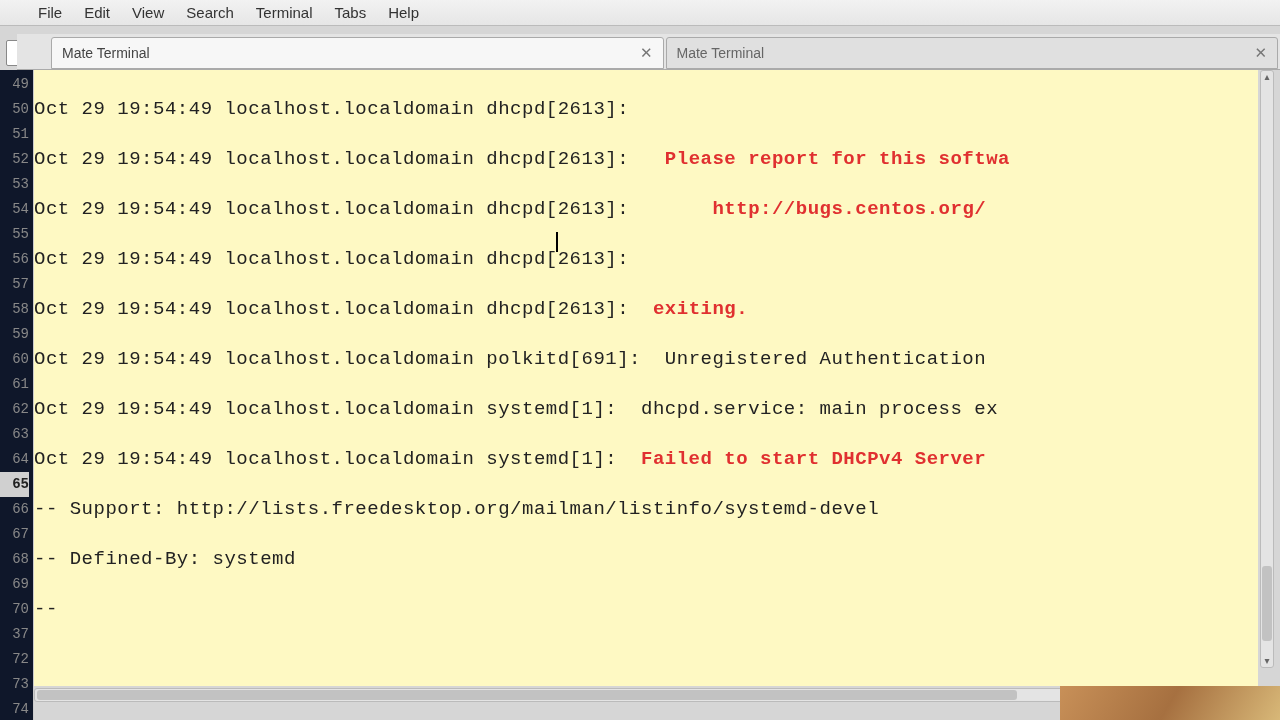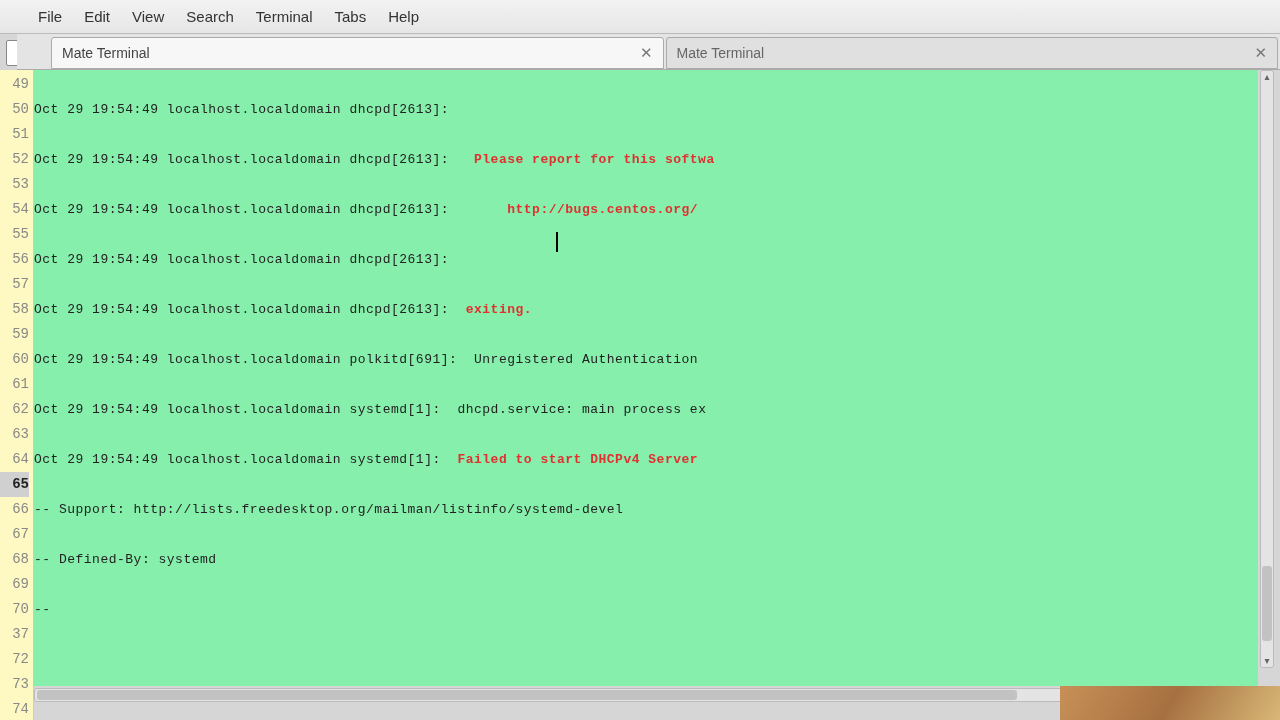"File" .menubar { height: 34px -> 26px }
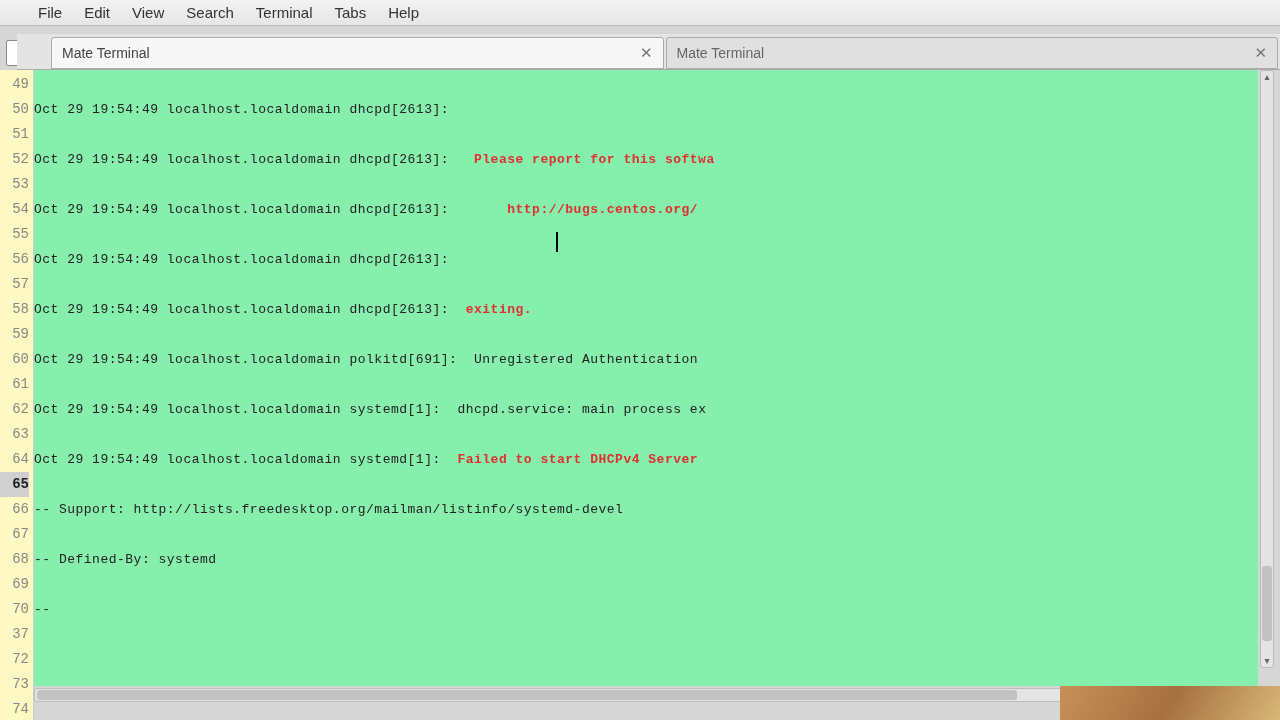"49" .gutter { background: #fef9c3 -> #0f172a }
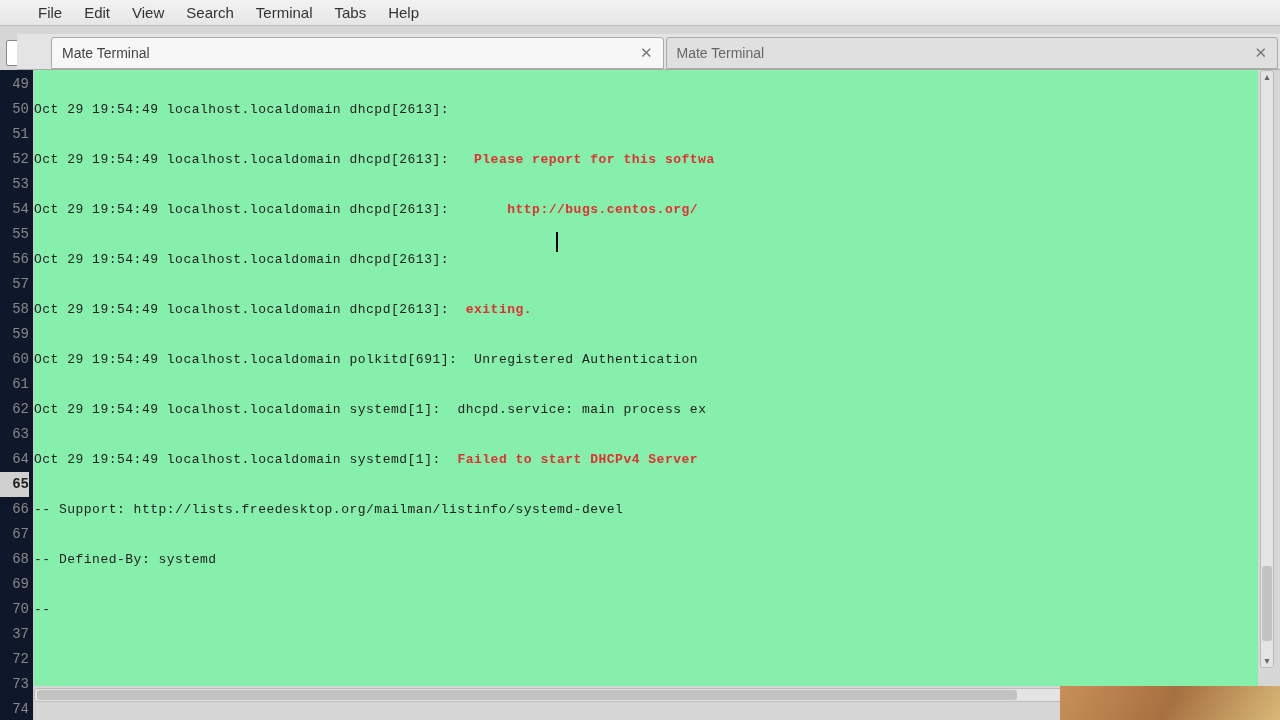"Oct 29 19:54:49 localhost.localdomain" .terminal { background: #86efac -> #fef9c3; font-size: 13px -> 19px }
